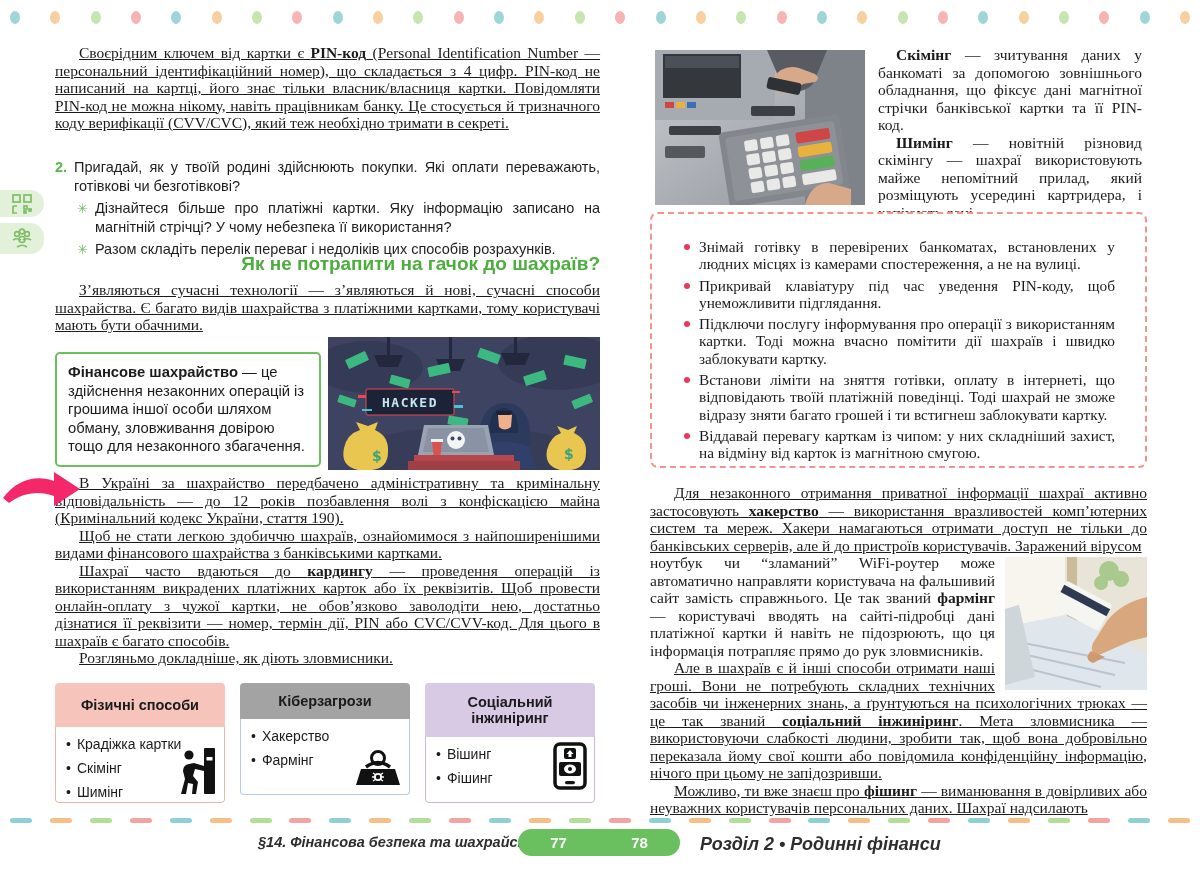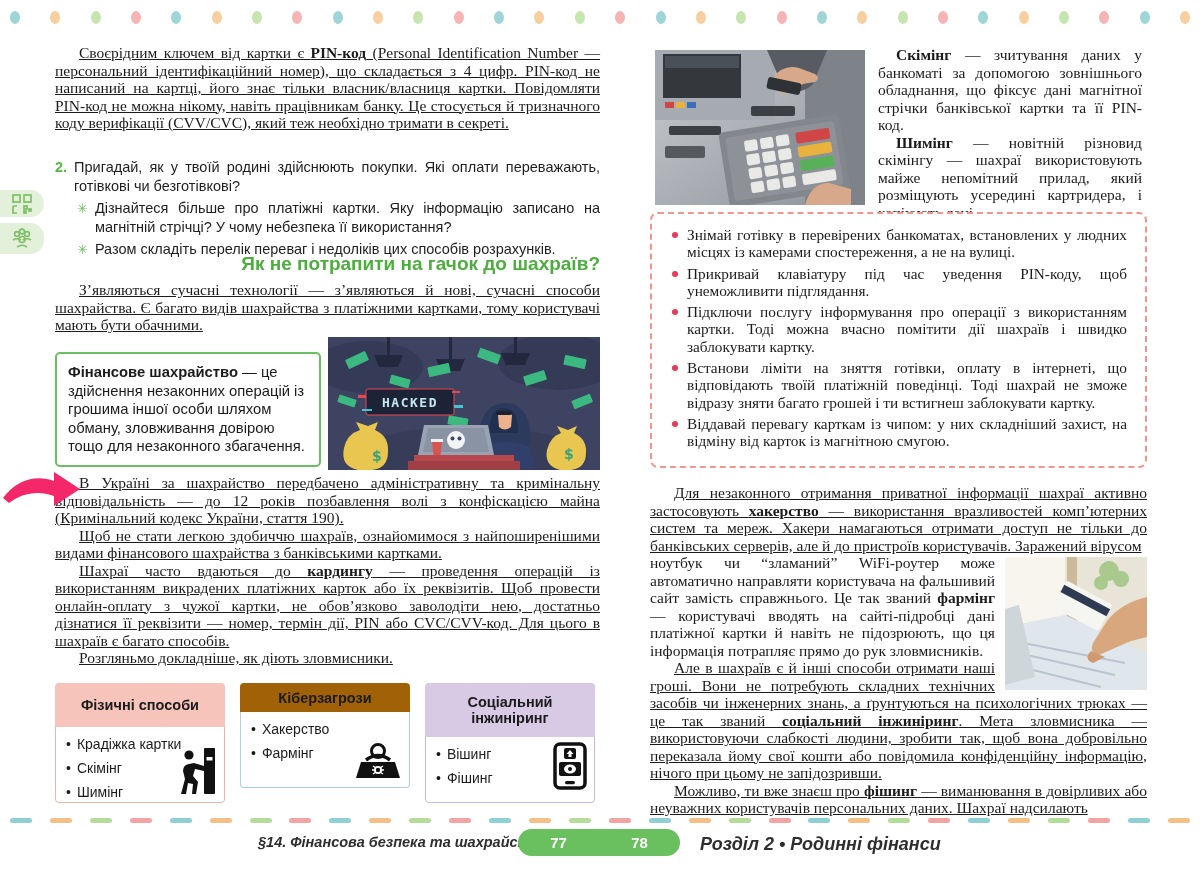"Знімай готівку в перевірених банкоматах," .safety ul { margin: 4px -> 16px }
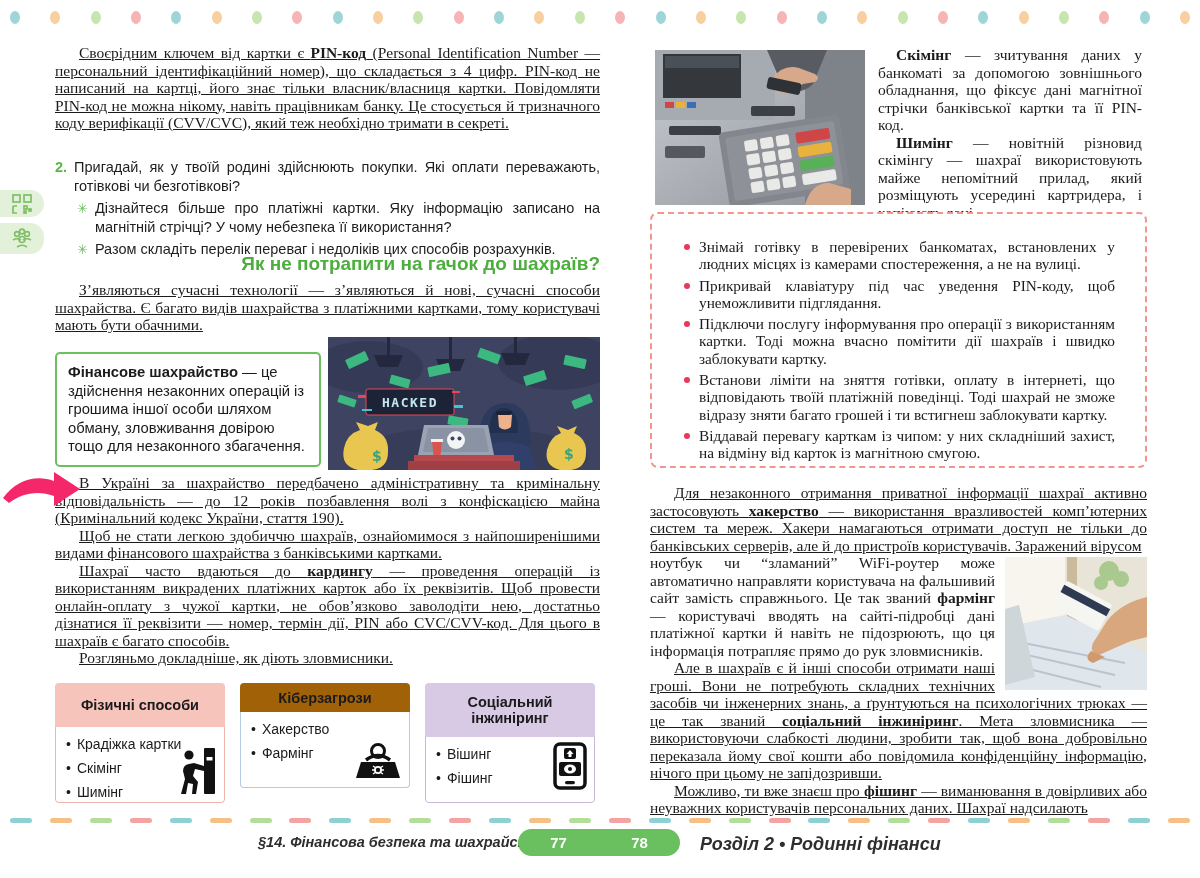"Кіберзагрози" div.fhead { background-color: #a16207 -> #a3a3a3; height: 29px -> 36px }
